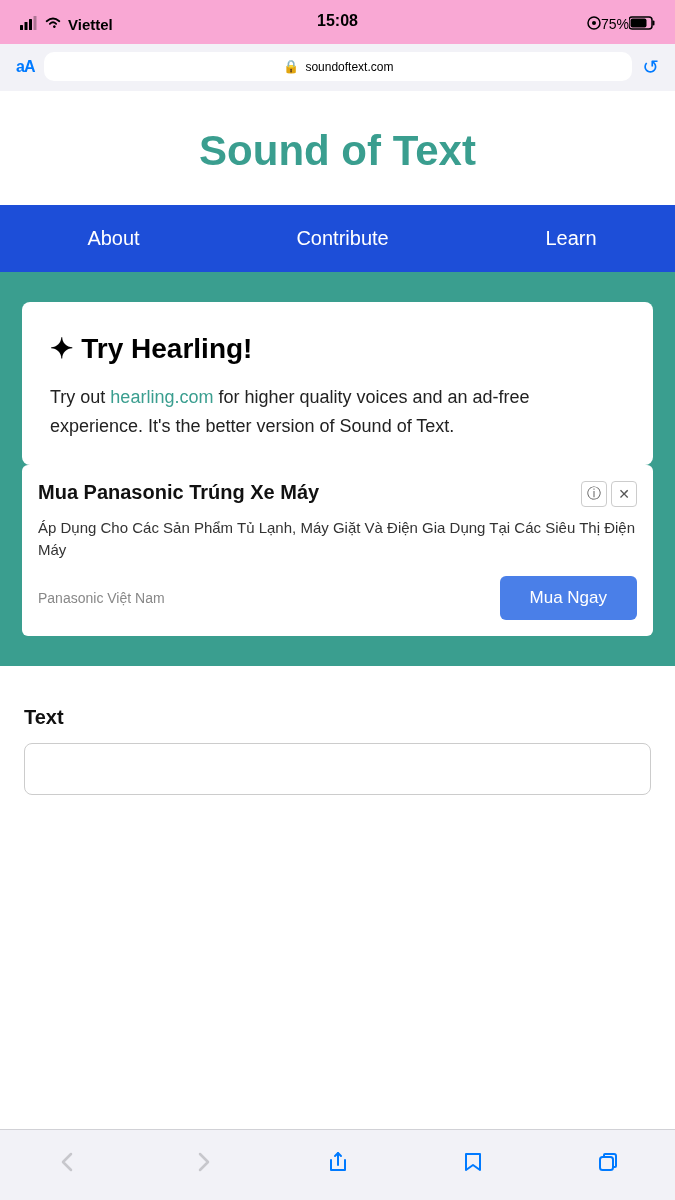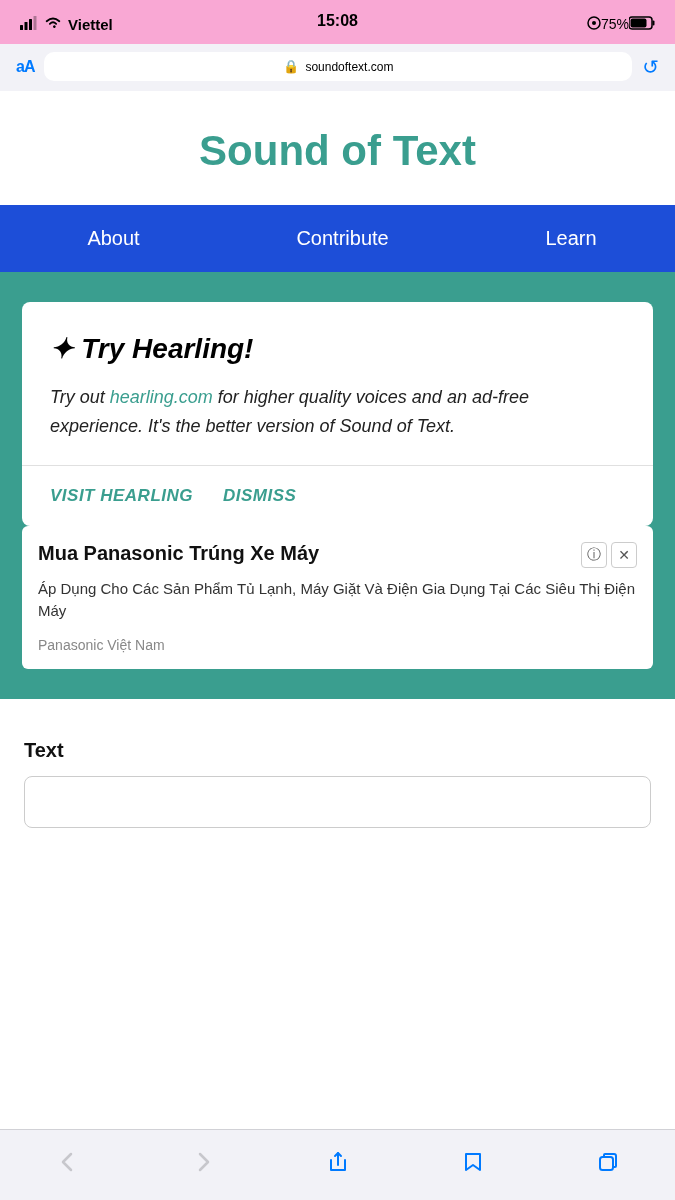"✦ Try Hearling!" .hearling-card { font-style: italic -> none }
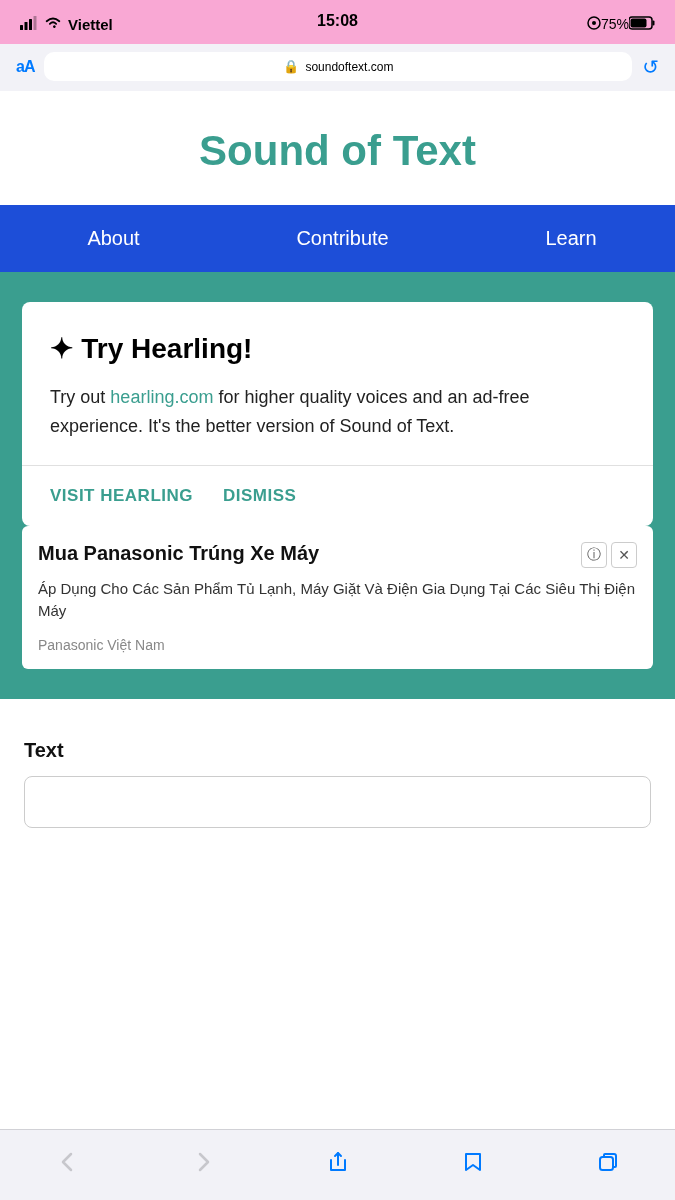"VISIT HEARLING" div.hearling-card-footer { html: <div> <span>VISIT HEARLING</span> <span>DISMISS</span> </div> -> none }
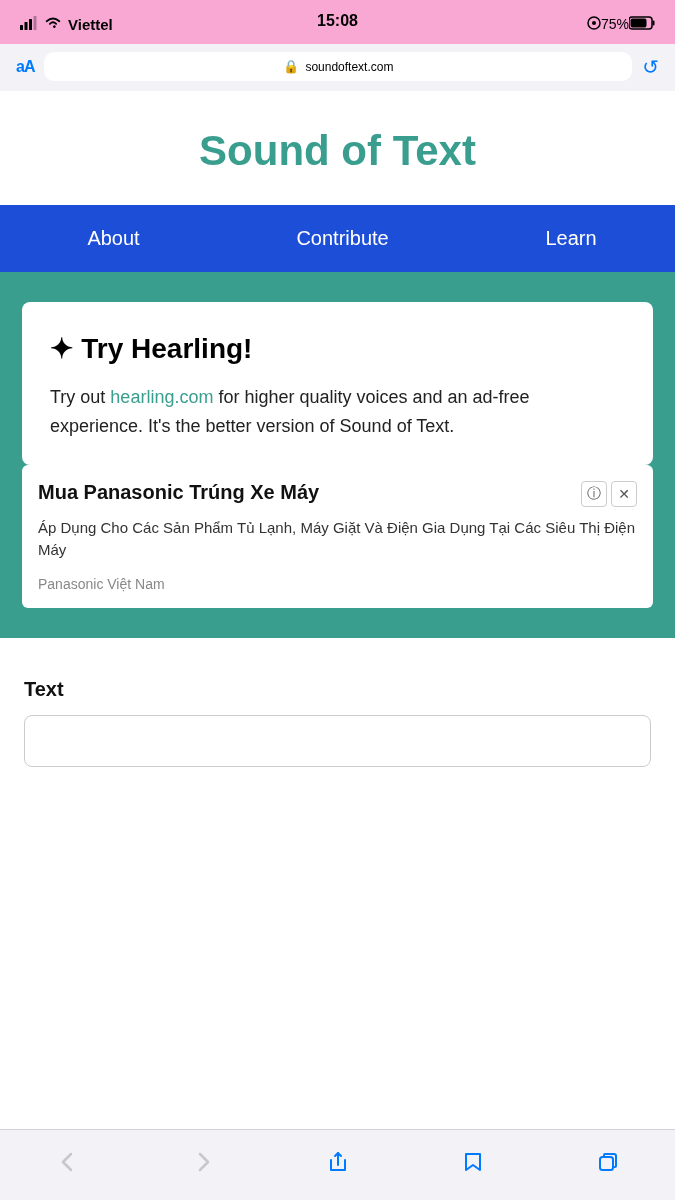"Mua Ngay" button.ad-cta { html: none -> <button>Mua Ngay</button> }
